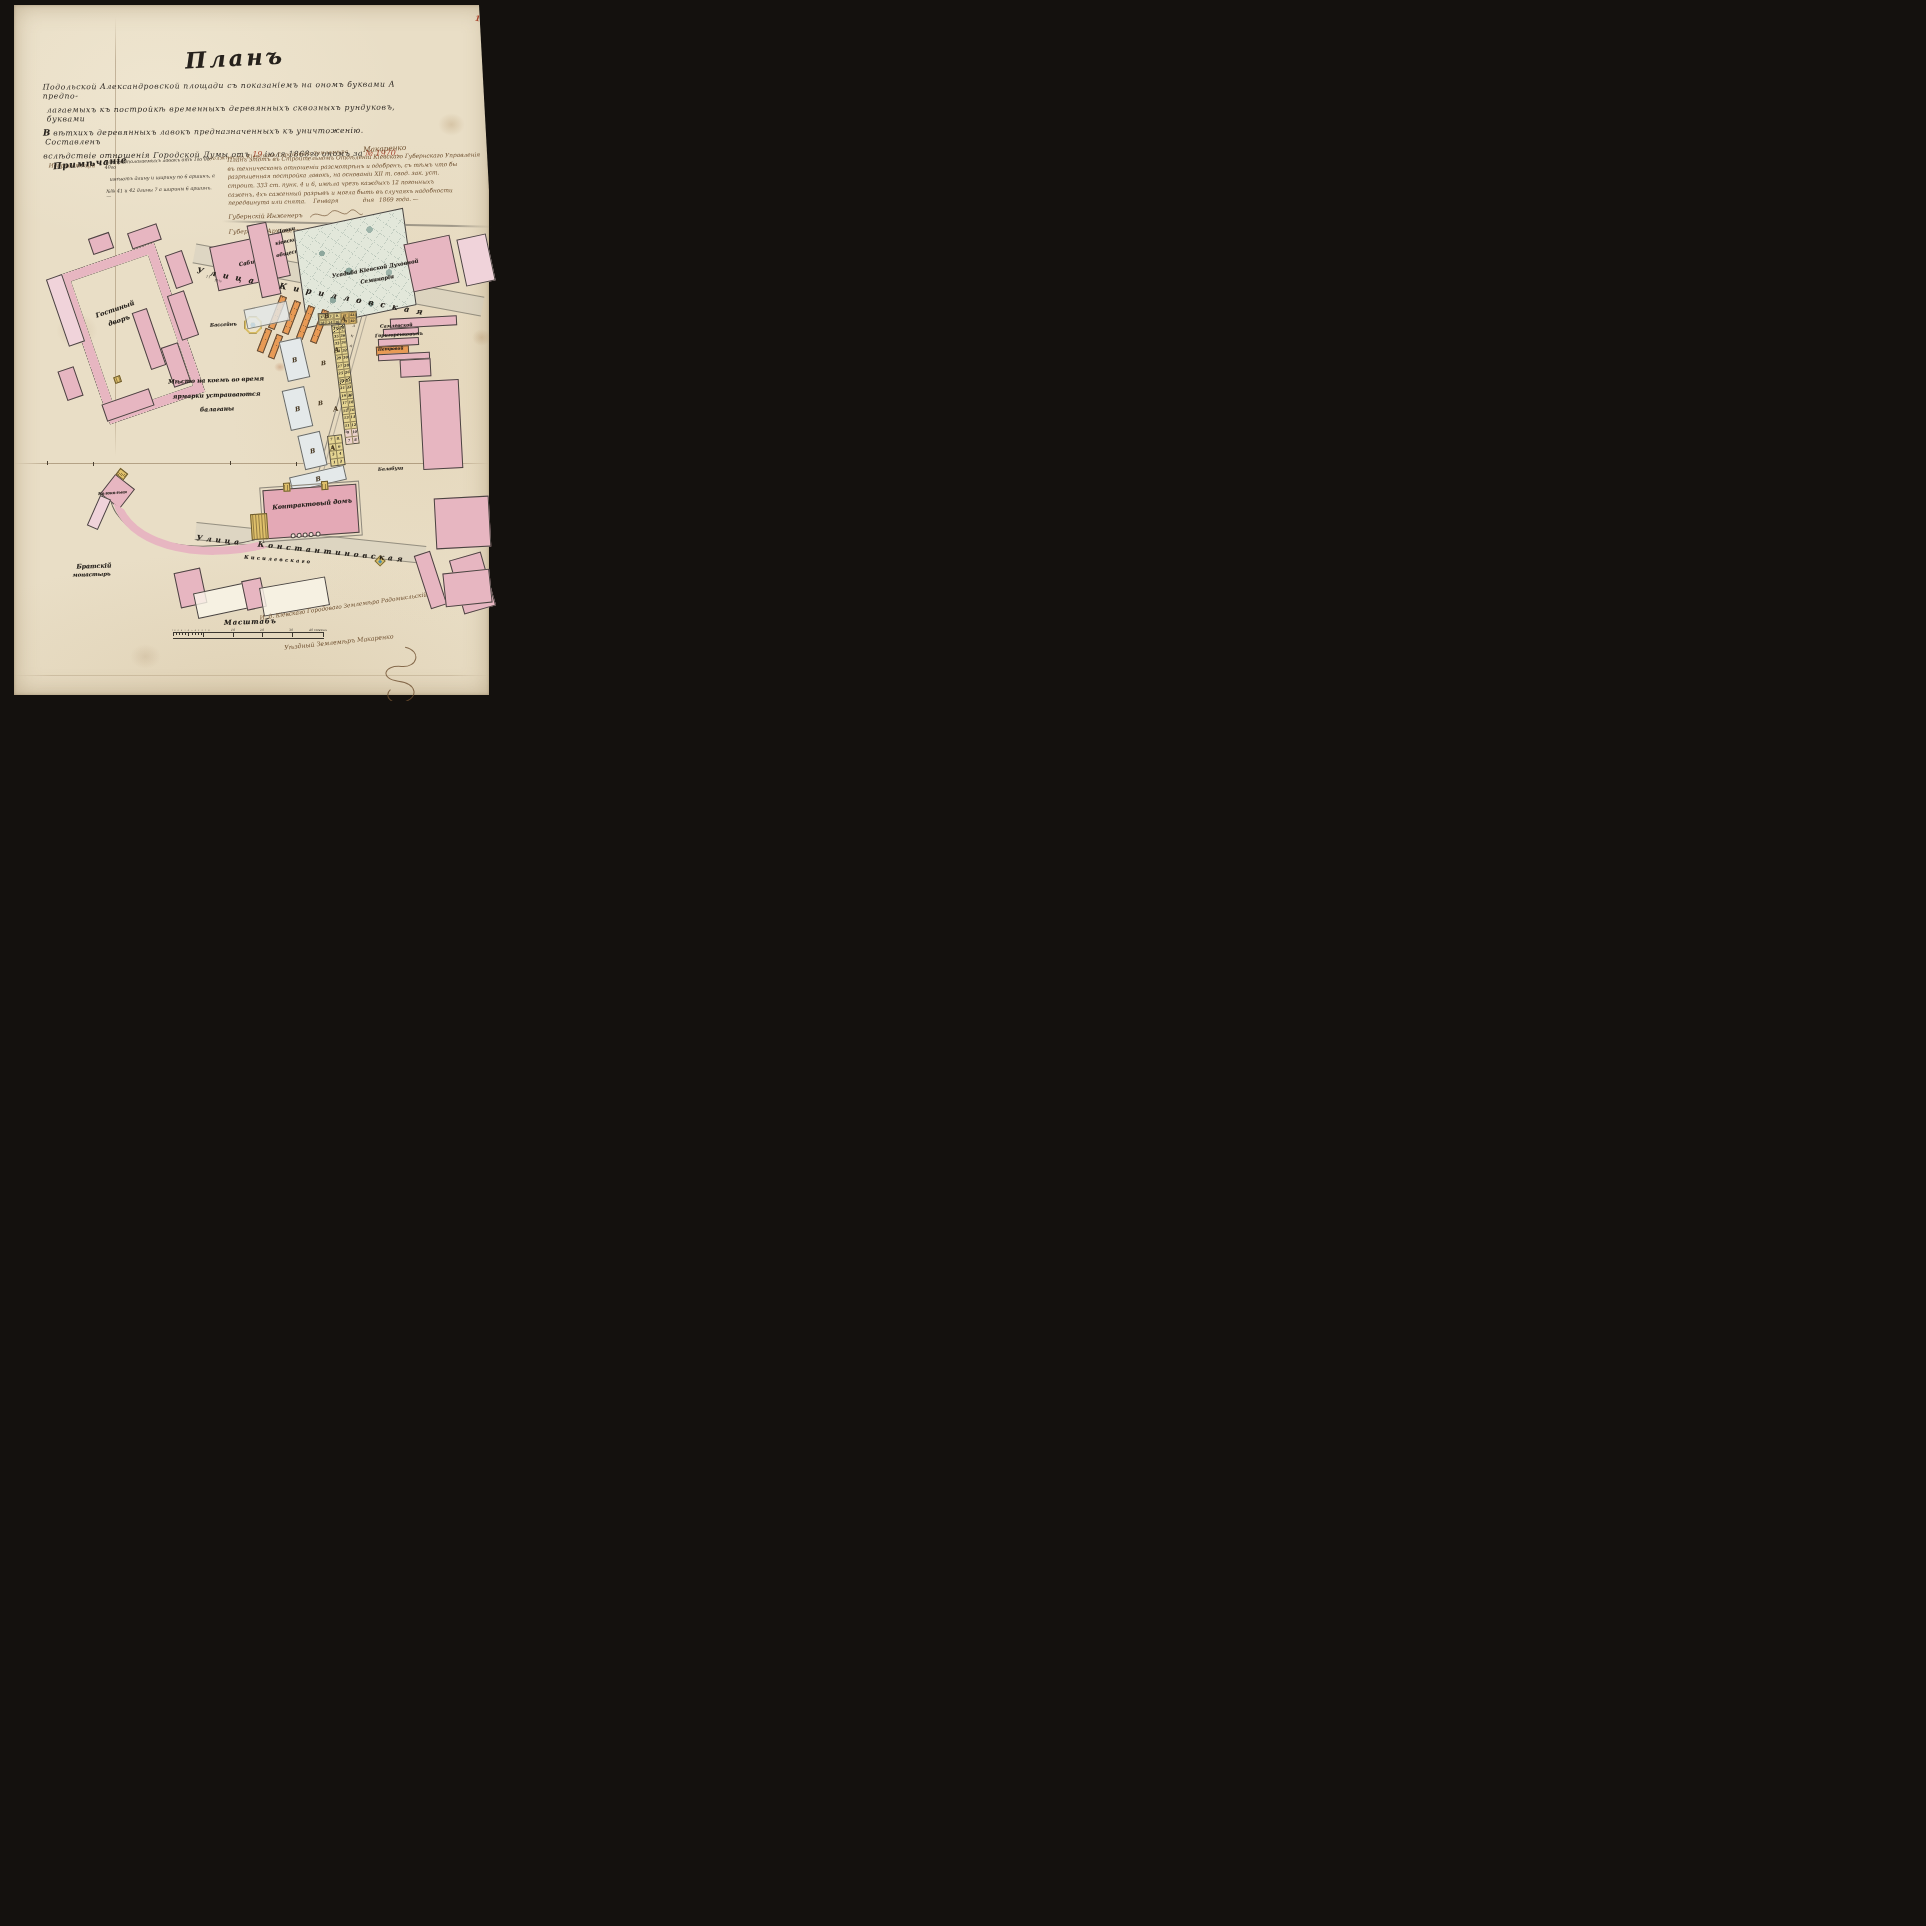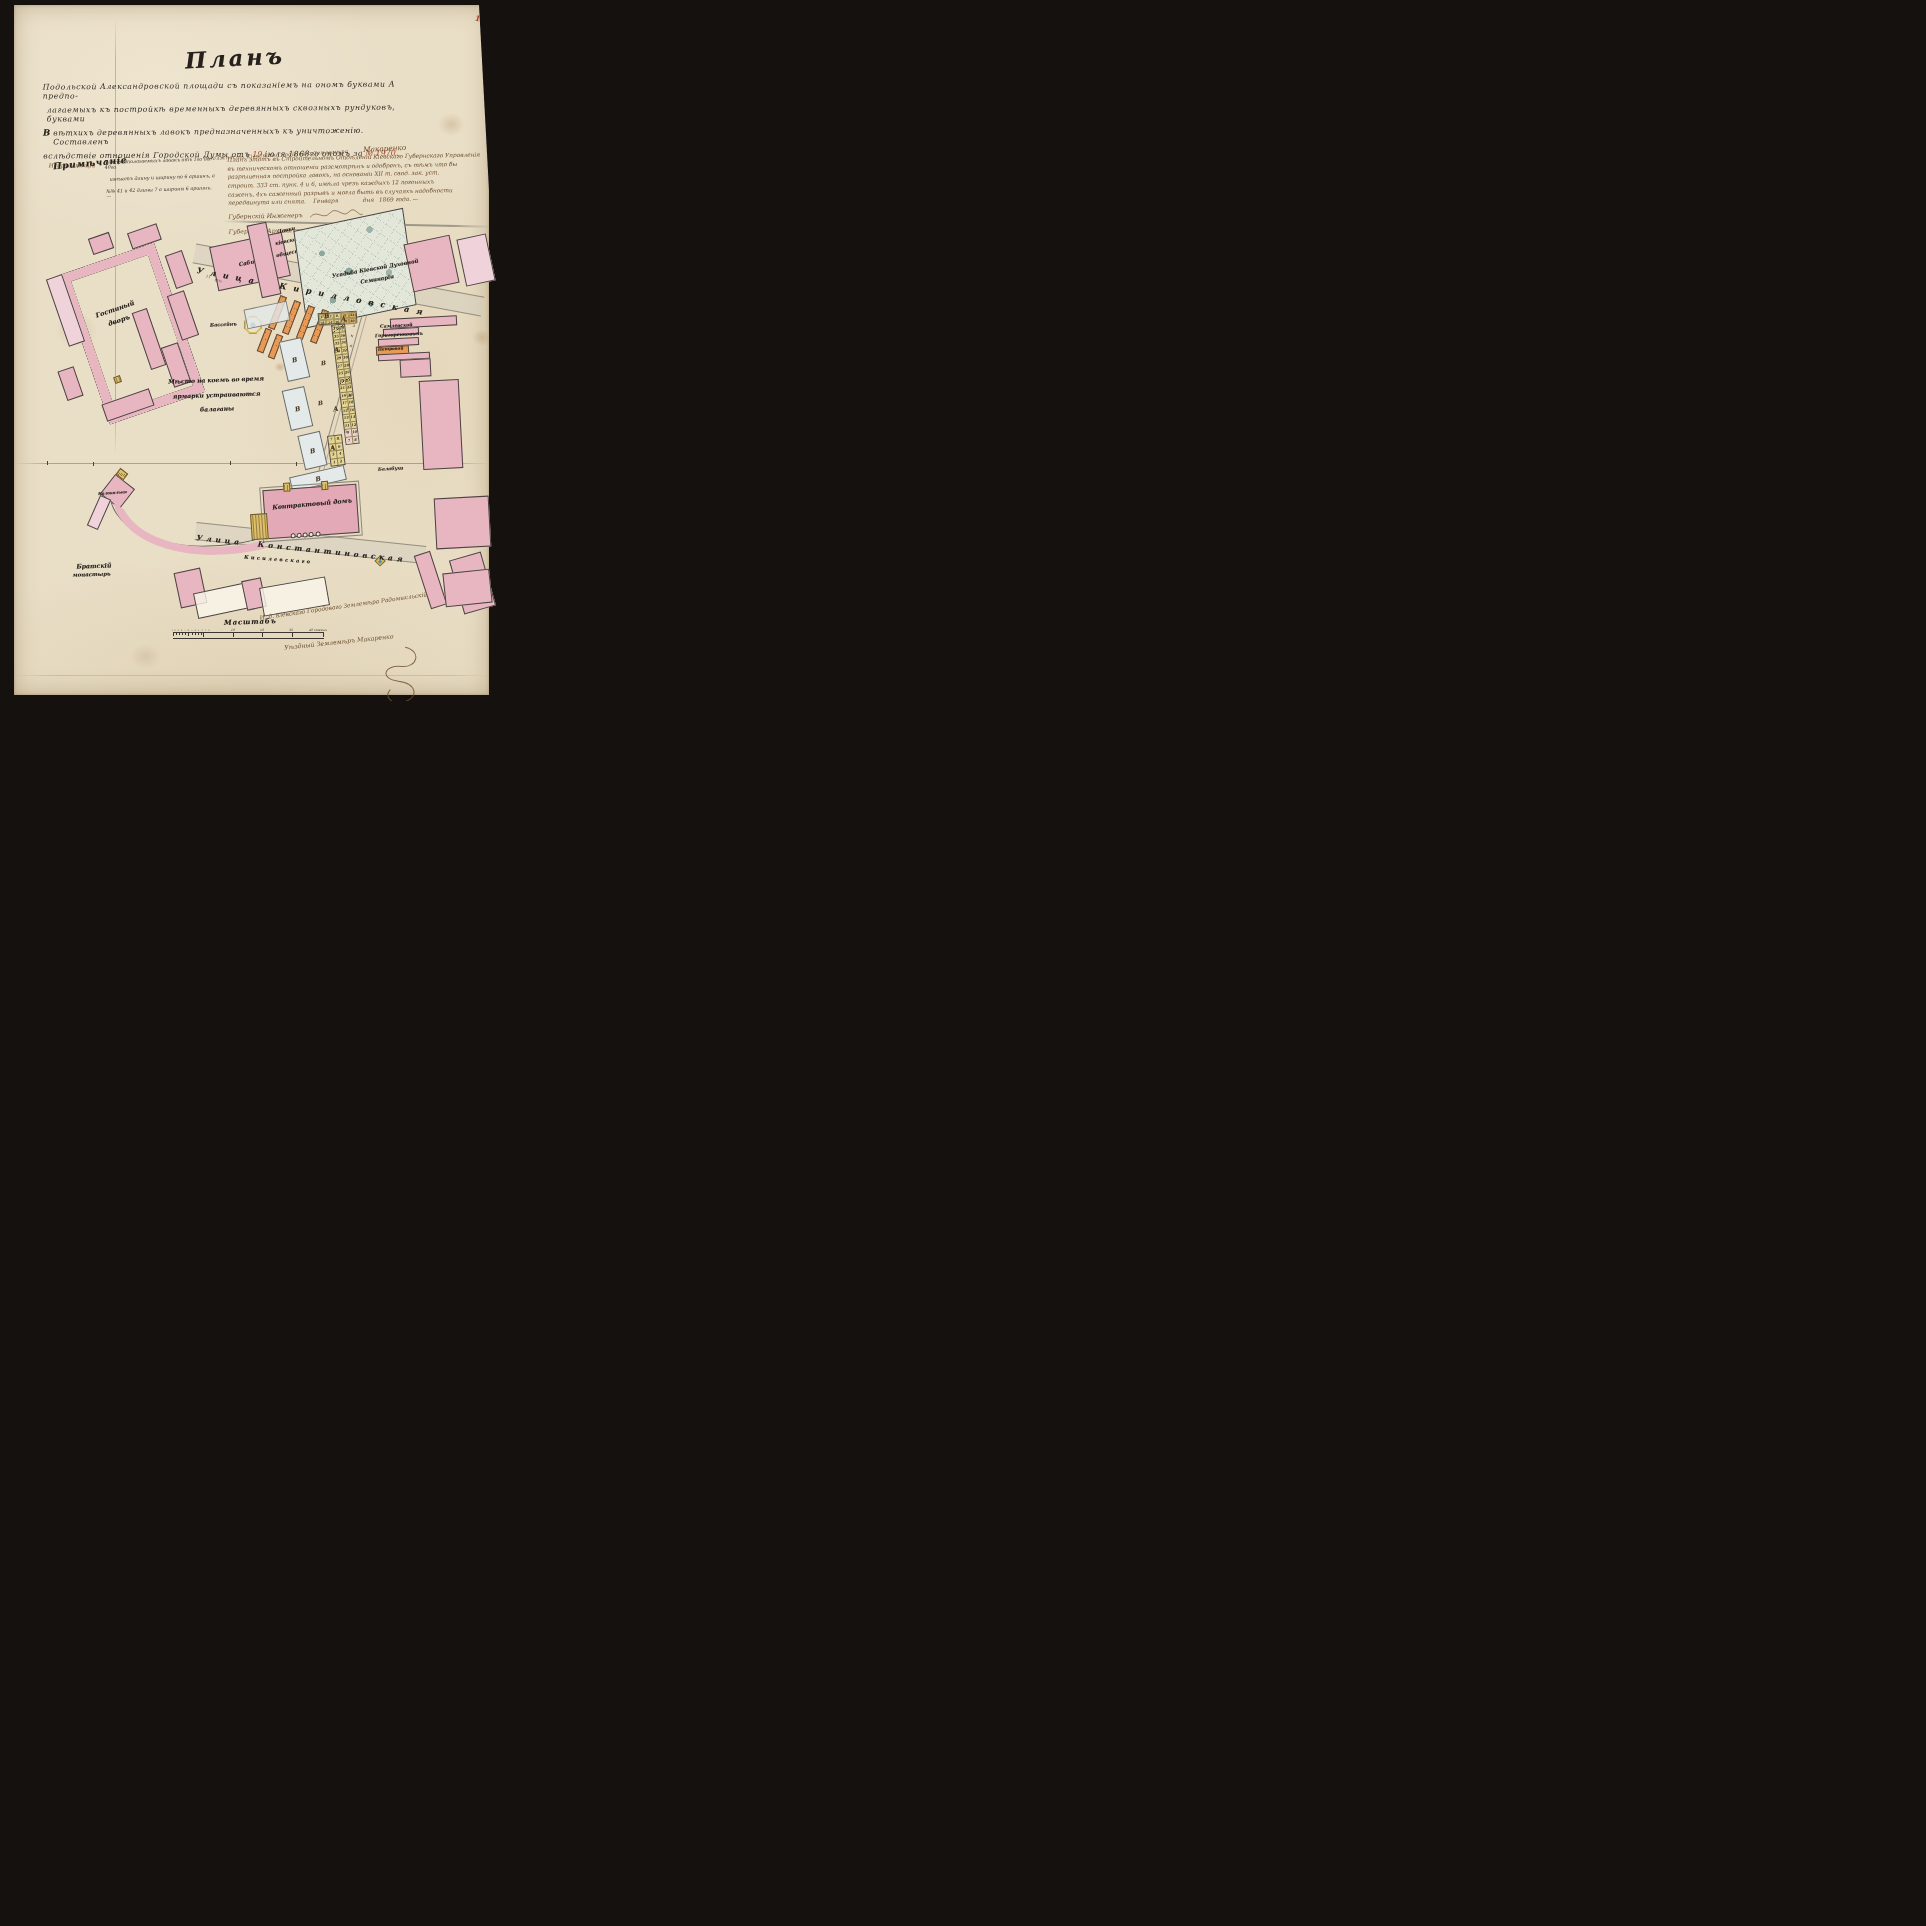"Составленъ" span.script { margin-left: 10px -> 2px }
